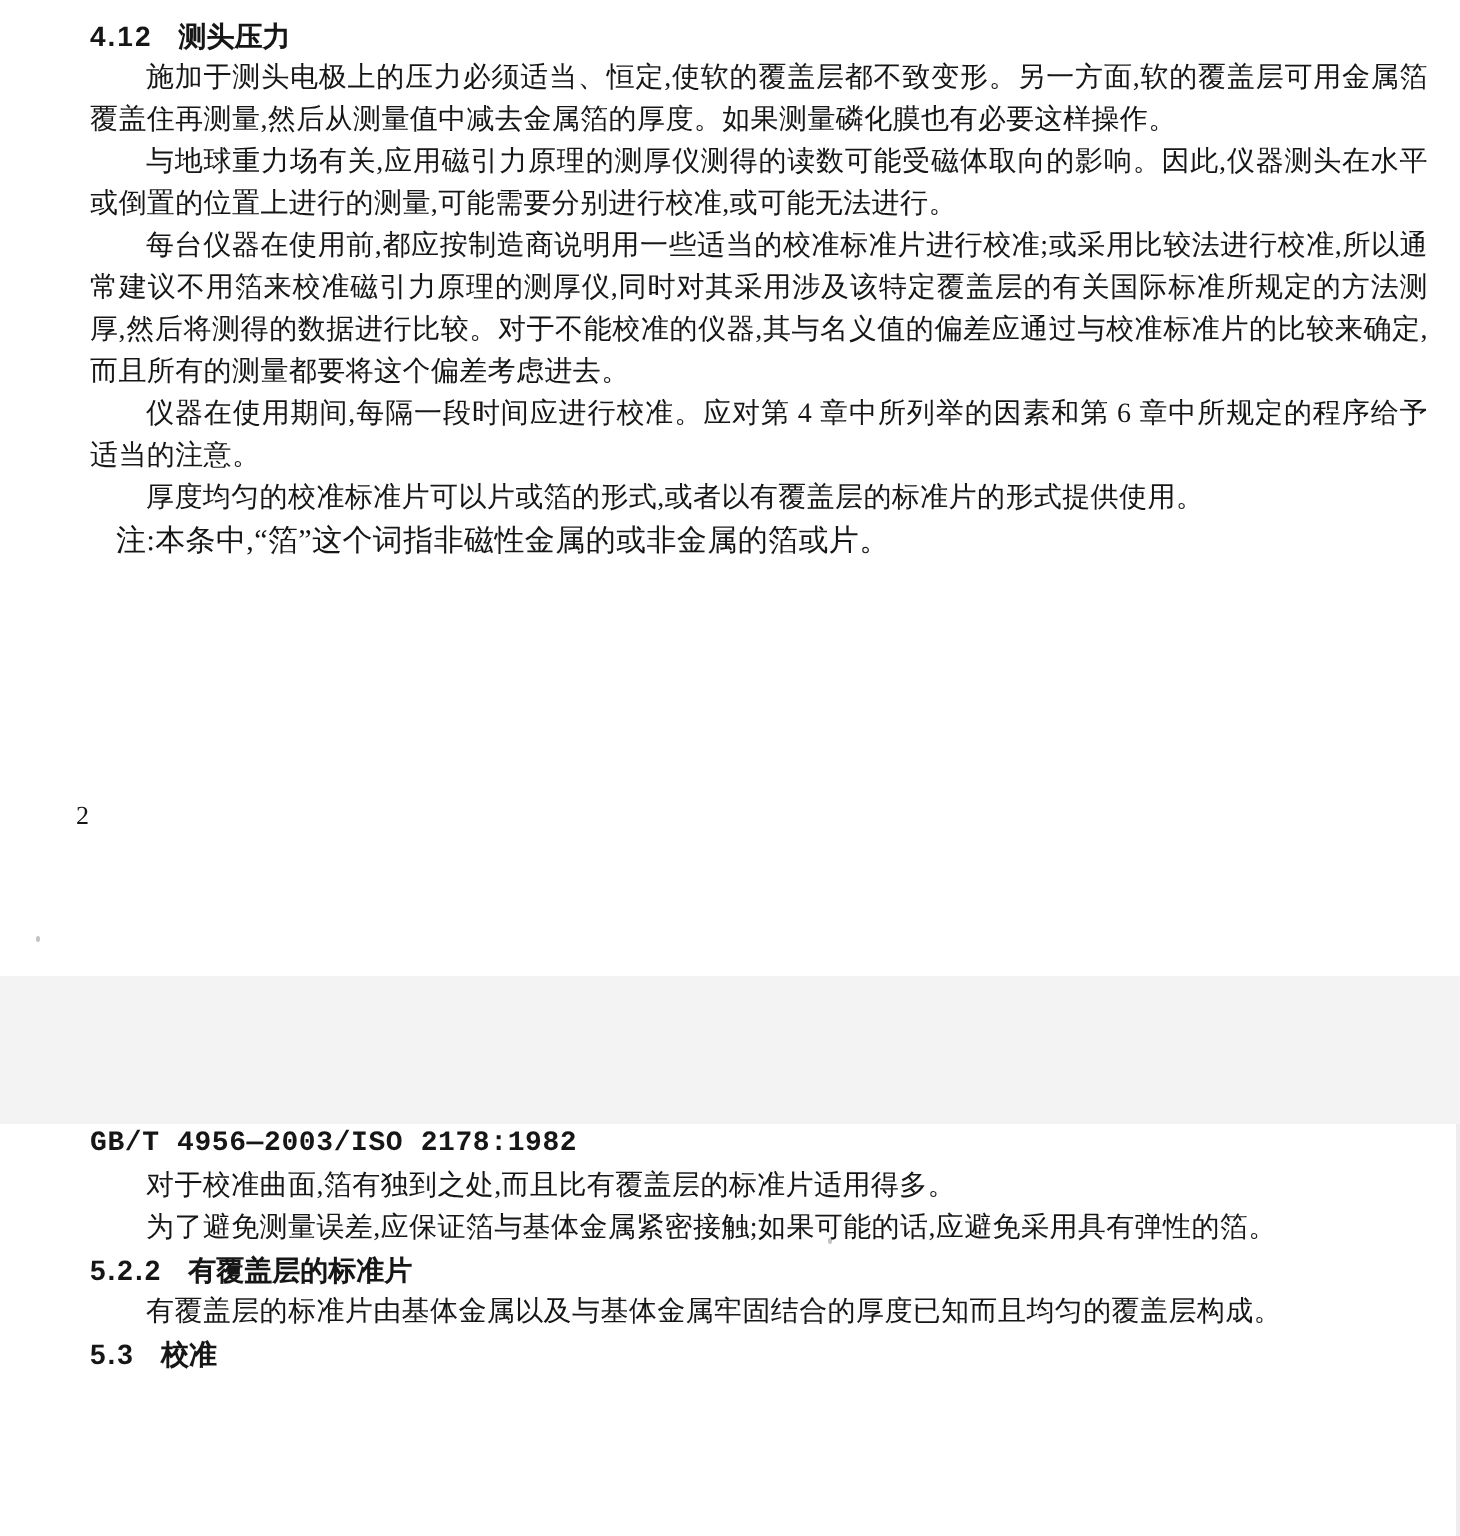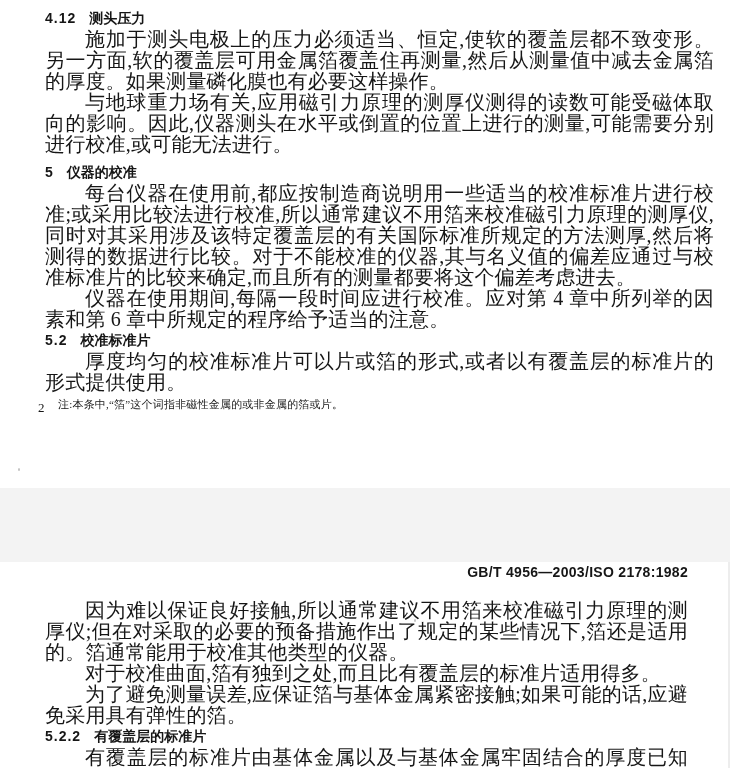"施加于测头电极上的压力必须适当、恒定,使软的覆盖层都不致变形。另一方面,软的覆盖" .para { font-size: 20px -> 14px }
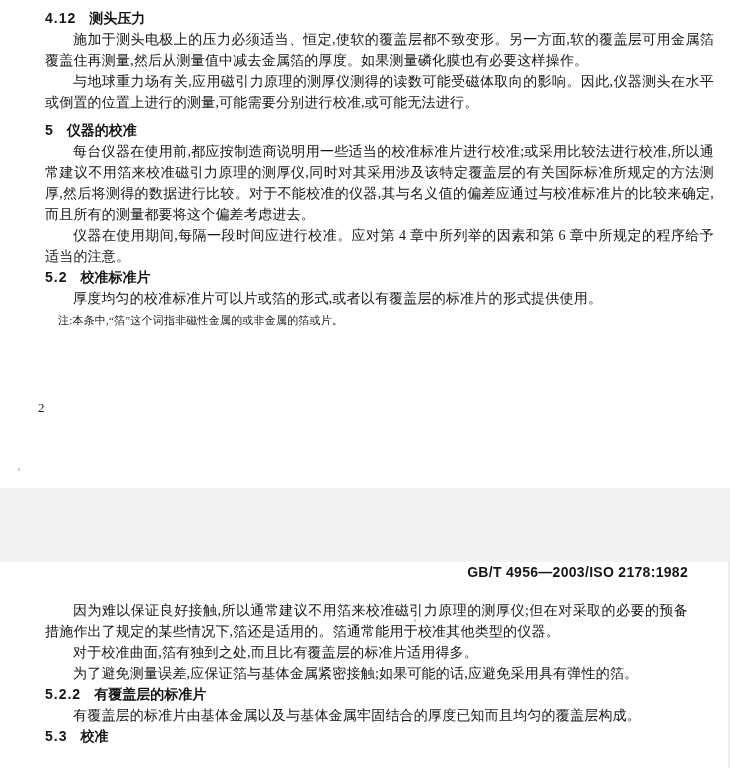"5 仪器的校准" div.chapter-heading { html: <div> <span>5</span><span>仪器的校准</span> </div> -> none }
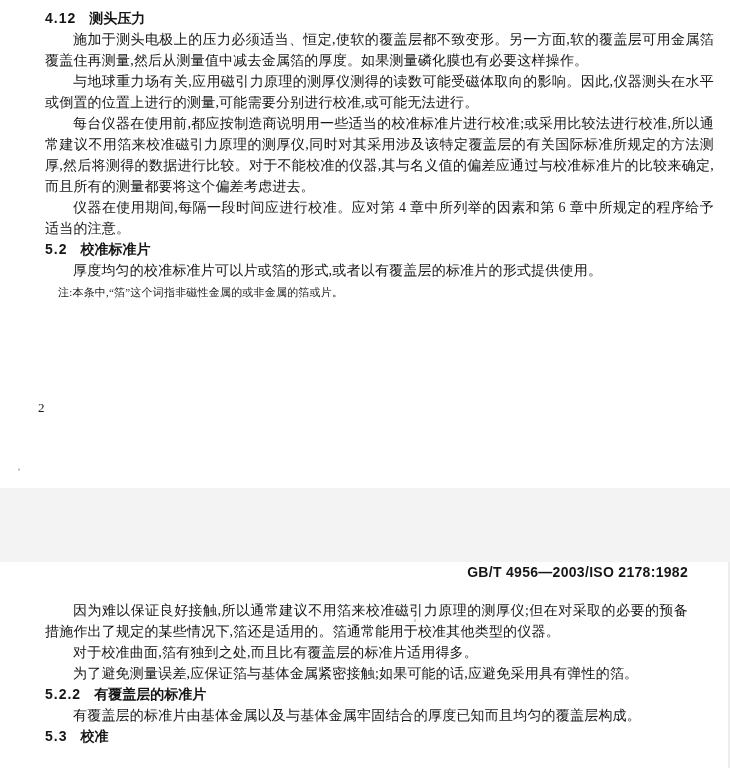"5.2 校准标准片" div.heading { html: <div> <span>5.2</span><span>校准标准片</span> </div> -> none }
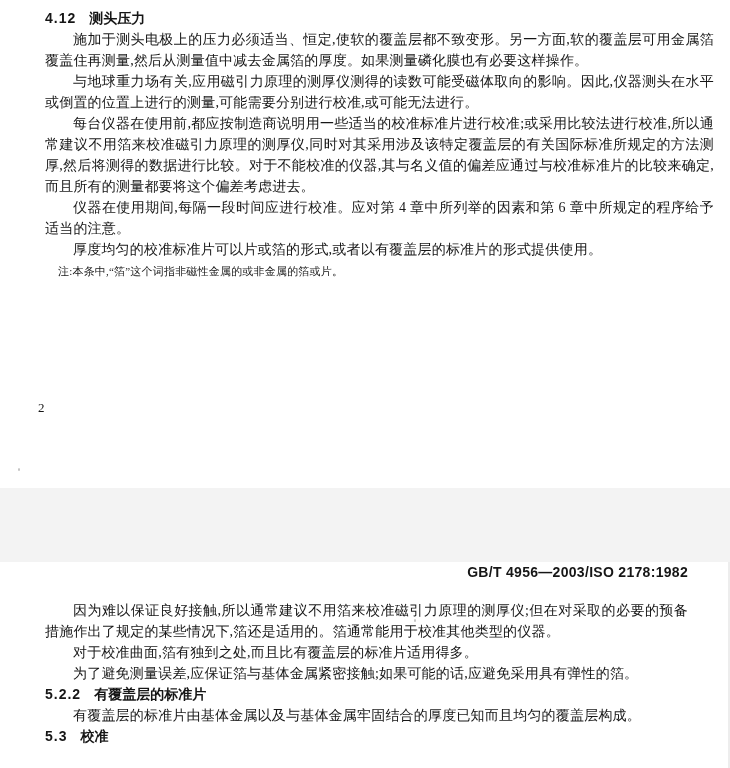"注:本条中,“箔”这个词指非磁性金属的或非金属的箔或片。" .note { font-size: 11px -> 15px }
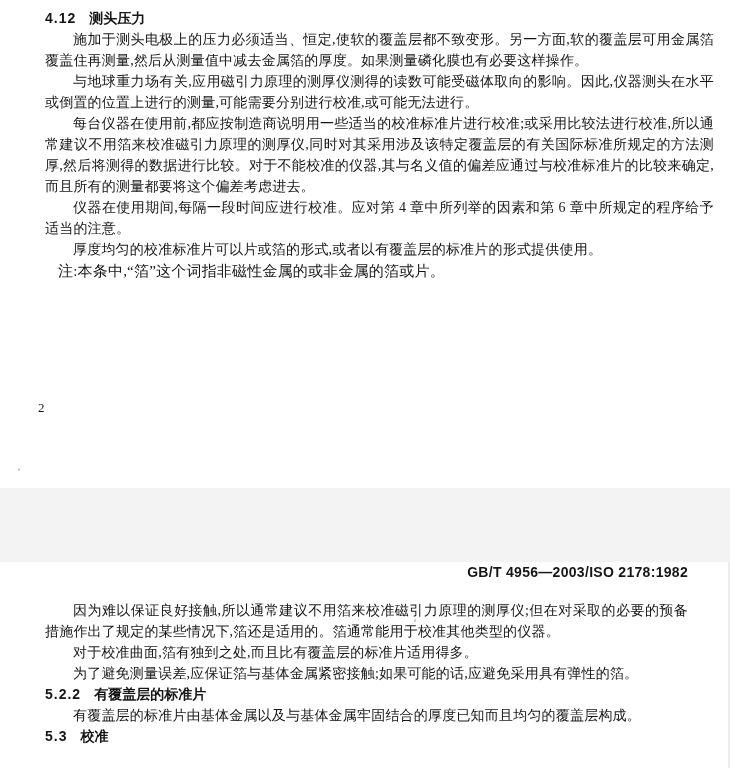"GB/T 4956—2003/ISO 2178:1982" .running-header { font-family: Liberation Sans, sans-serif -> Liberation Mono, monospace; text-align: right -> none }
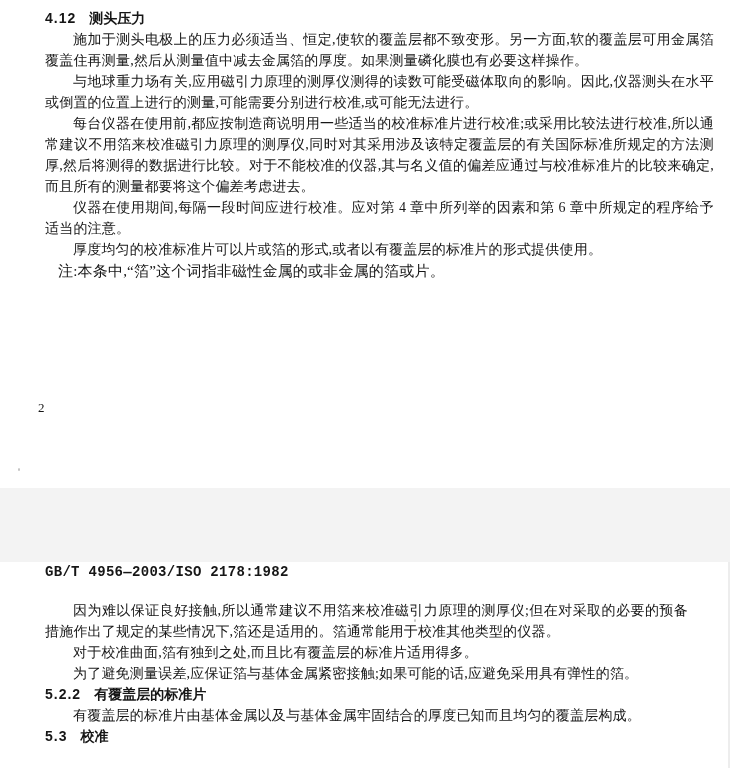"因为难以保证良好接触,所以通常建议不用箔来校准磁引力原理的测厚仪;但在对采取的必" p.para { html: <p>因为难以保证良好接触,所以通常建议不用箔来校准磁引力原理的测厚仪;但在对采取的必要的预备措施作出了规定的某些情况下,箔还是适用的。箔通常能用于校准其他类型的仪器。</p> -> none }
